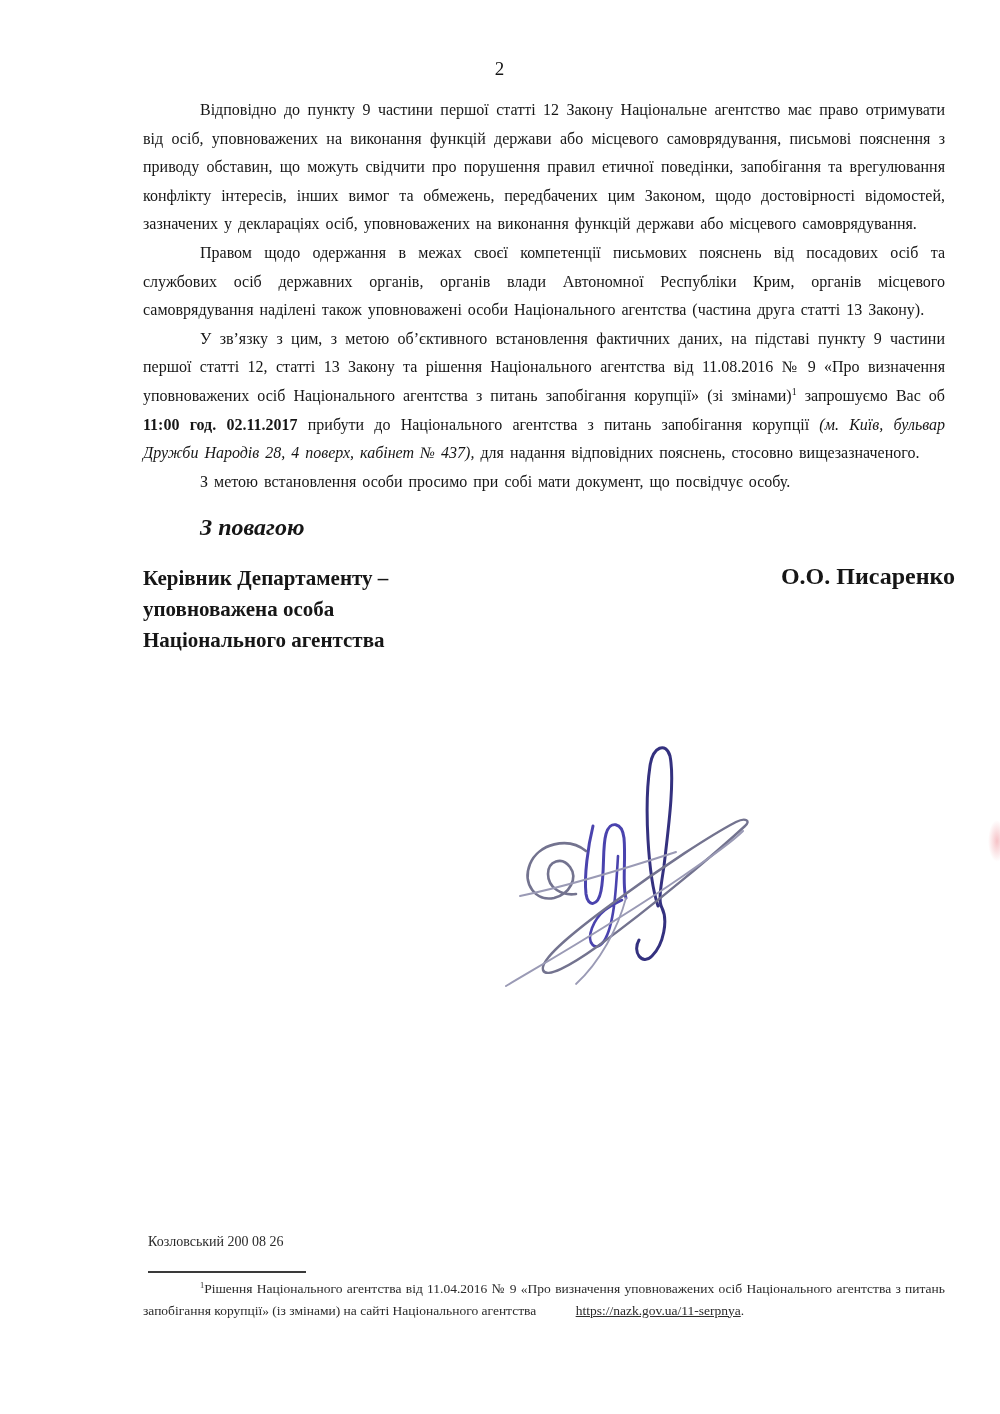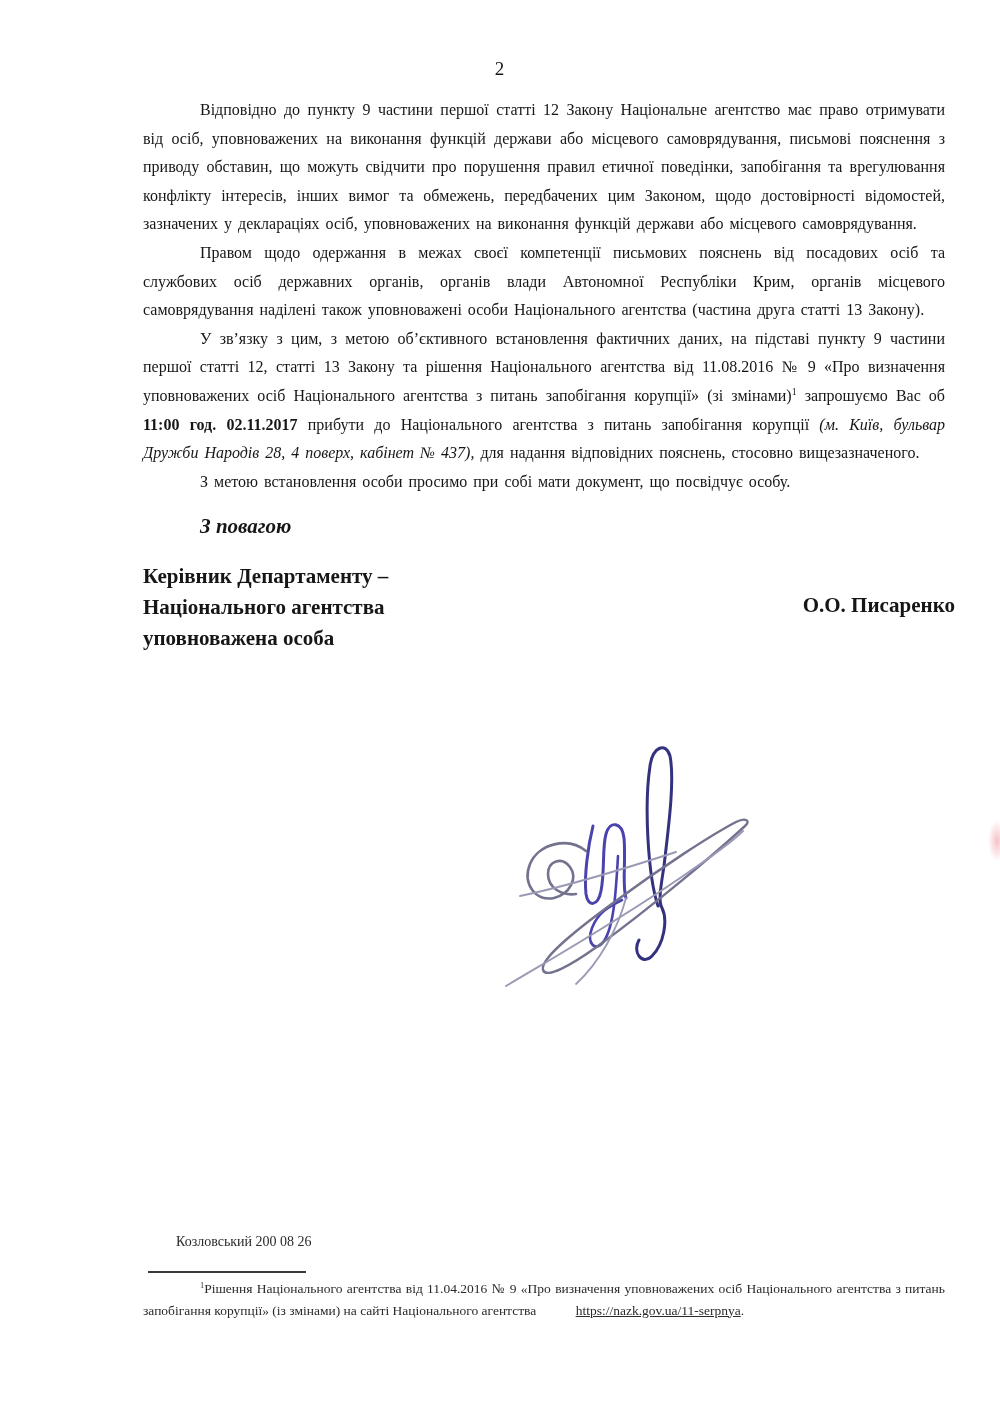"З повагою" .closing { font-size: 21px -> 24px }
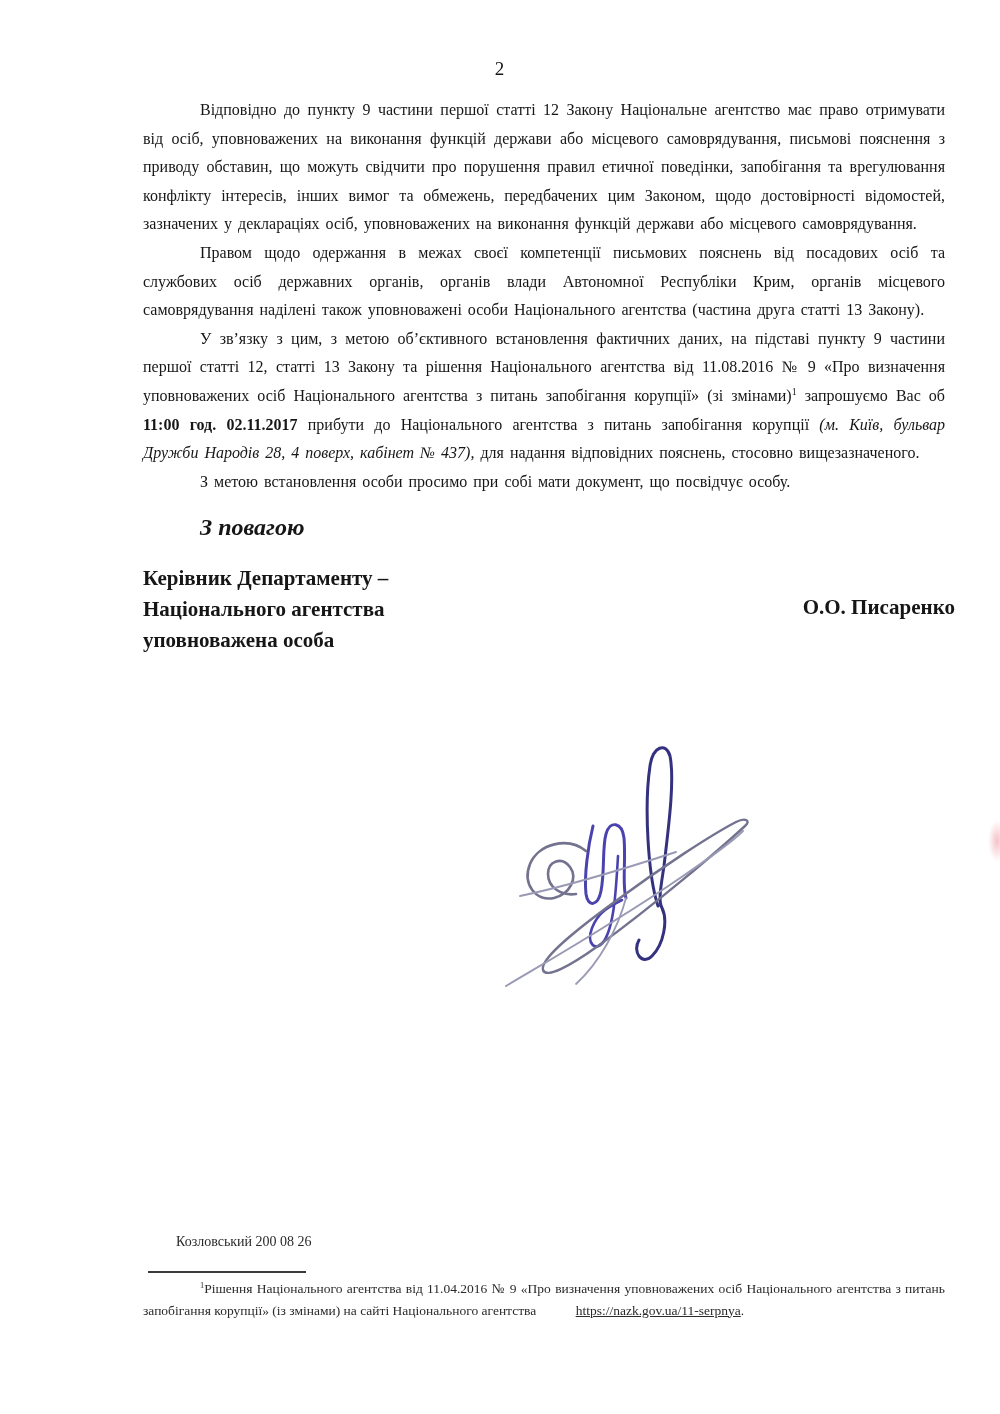"Керівник Департаменту –" .signature-row { align-items: center -> flex-start }
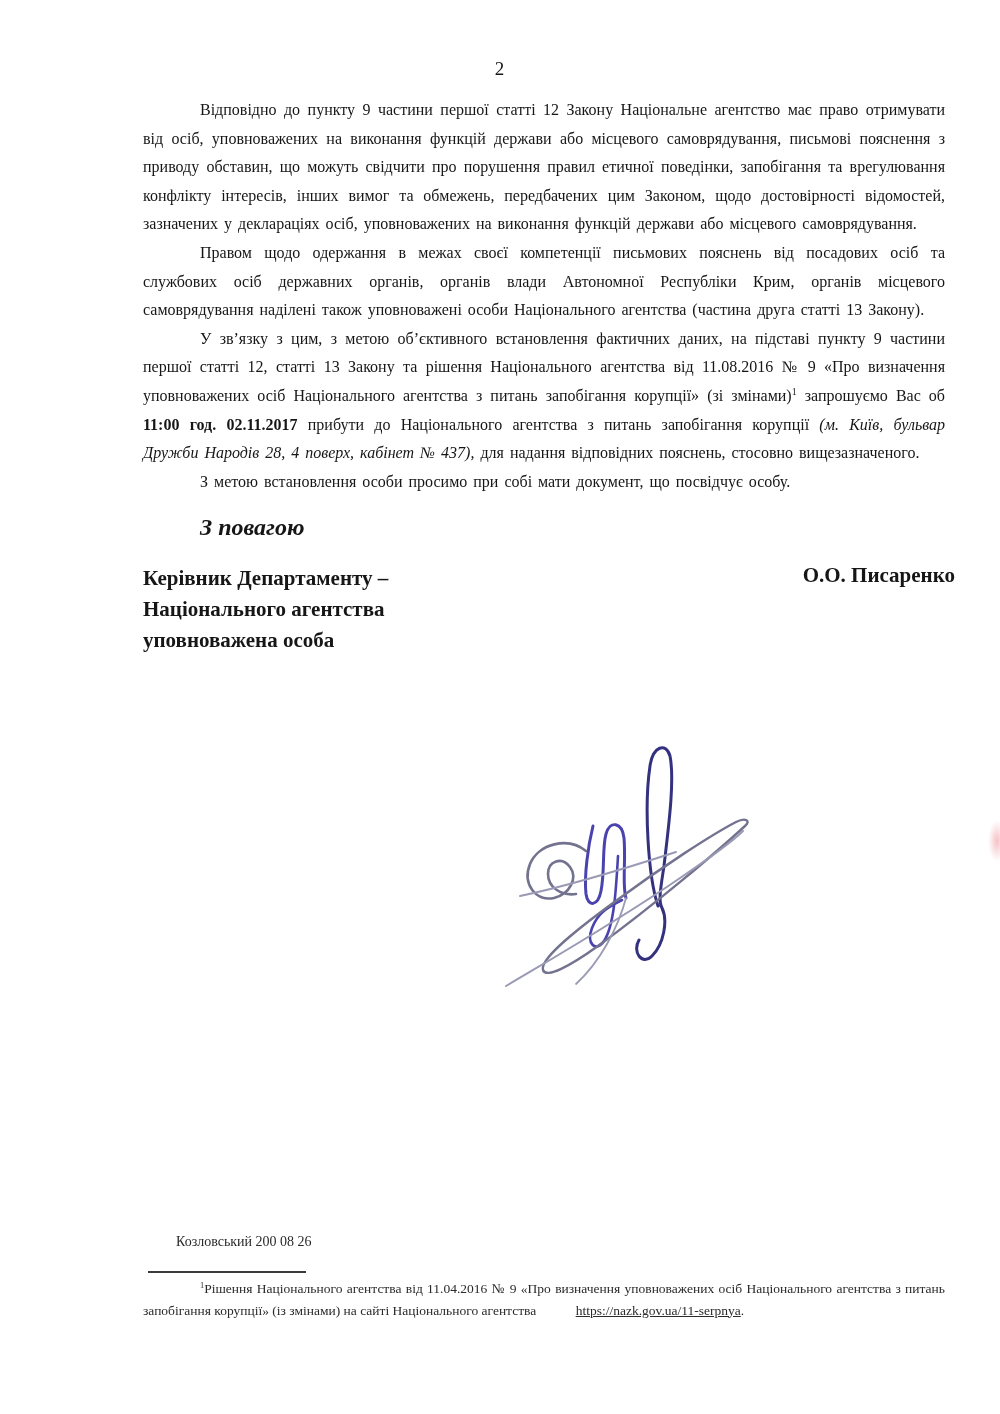"О.О. Писаренко" .signatory-name { font-size: 21px -> 24px }
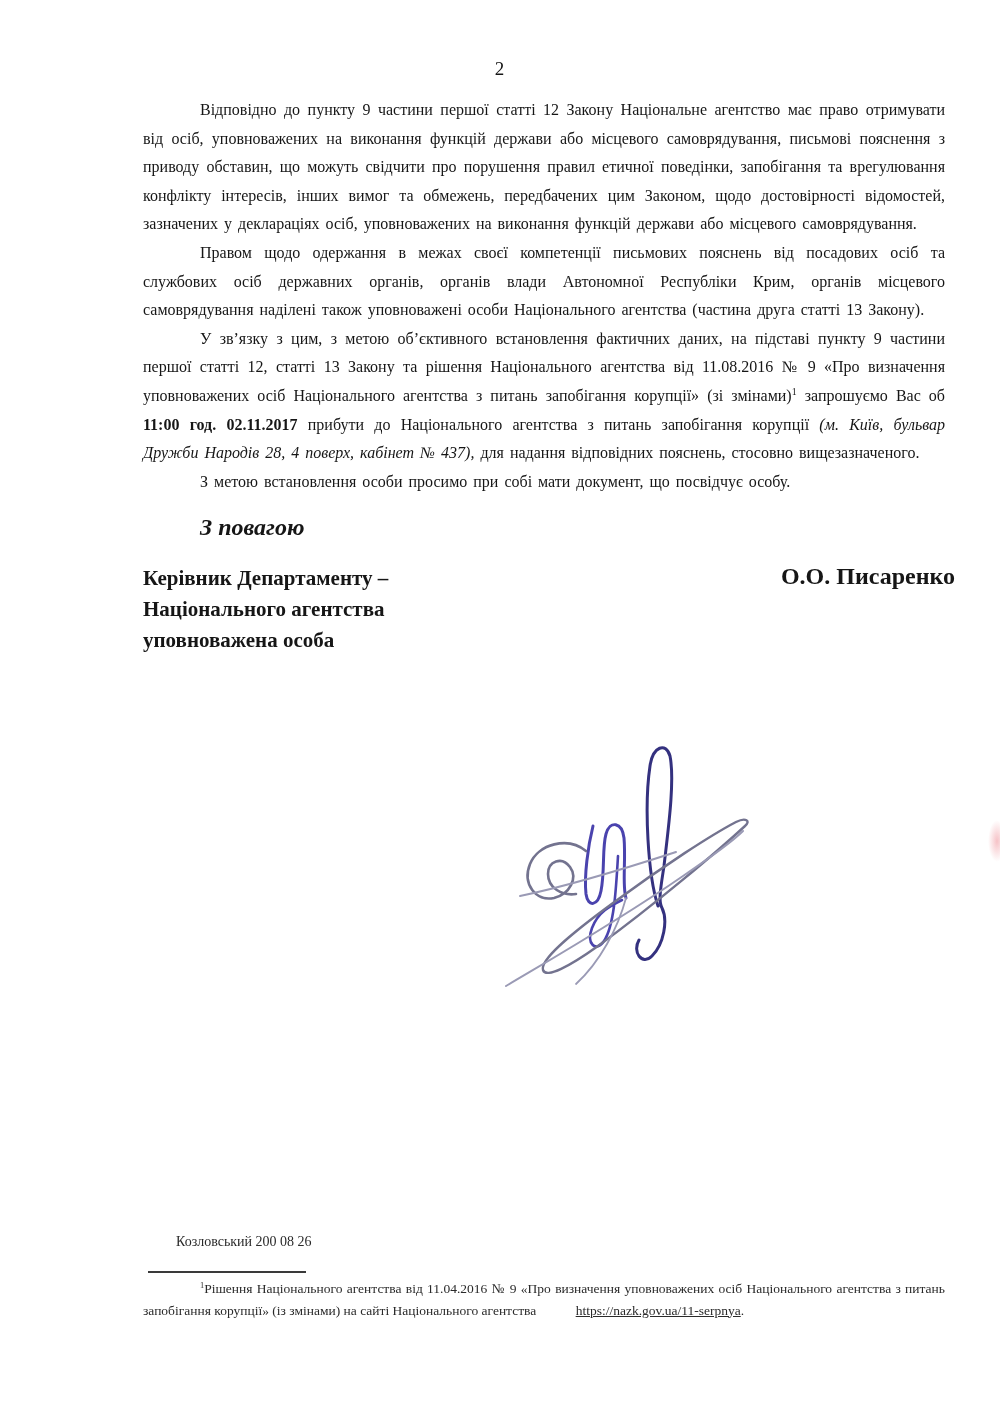"Національного агентства" div { order: before "уповноважена особа" -> after "уповноважена особа" }
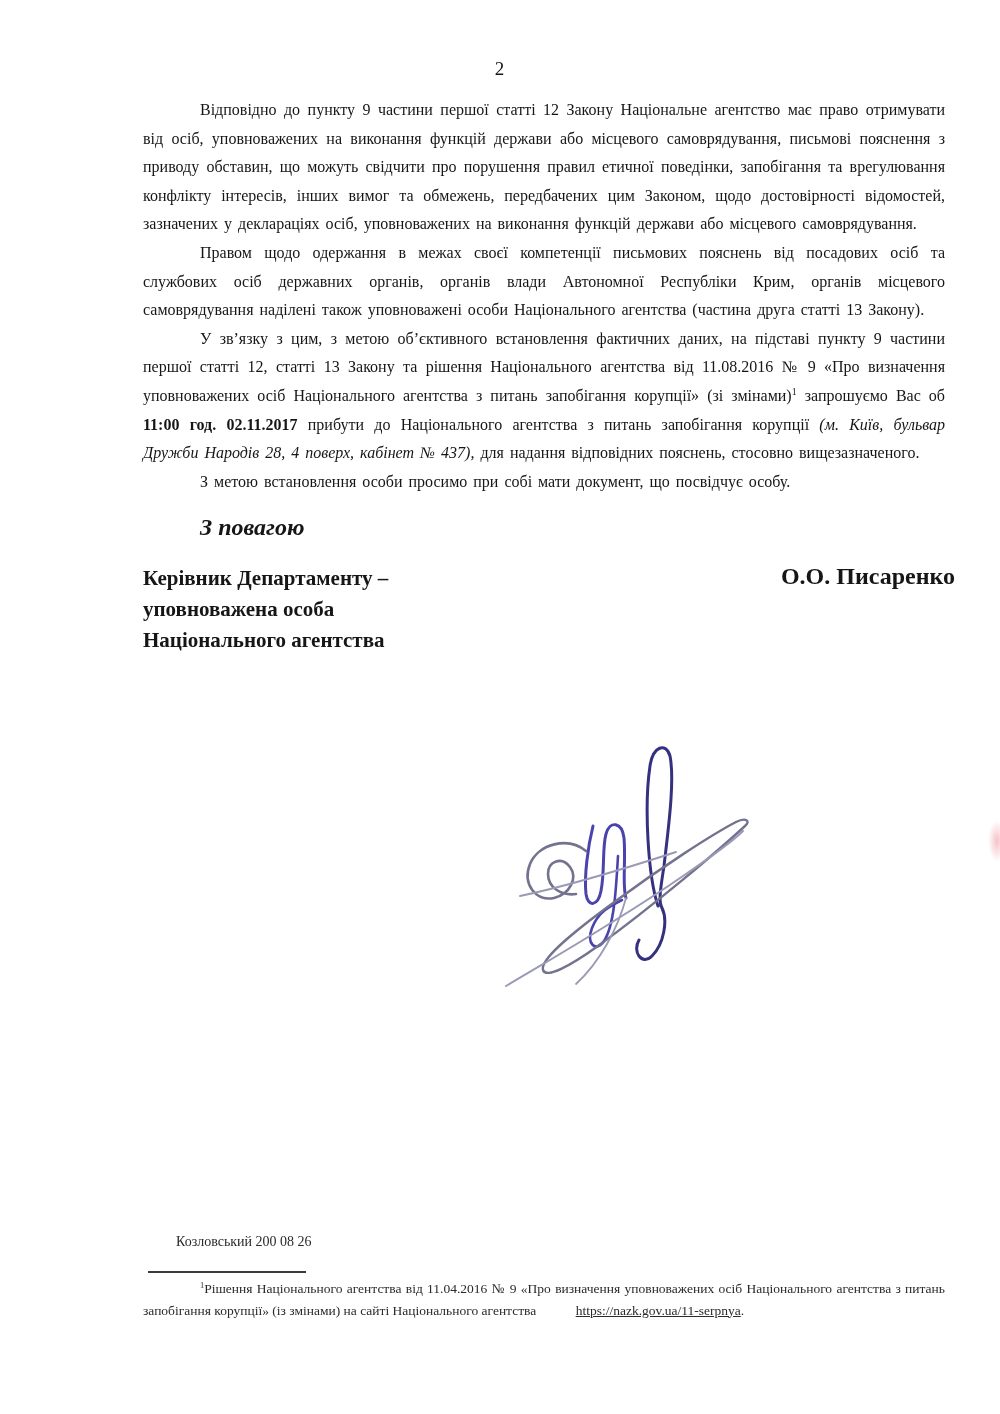"Козловський 200 08 26" .executor-line { margin-left: 28px -> none }
